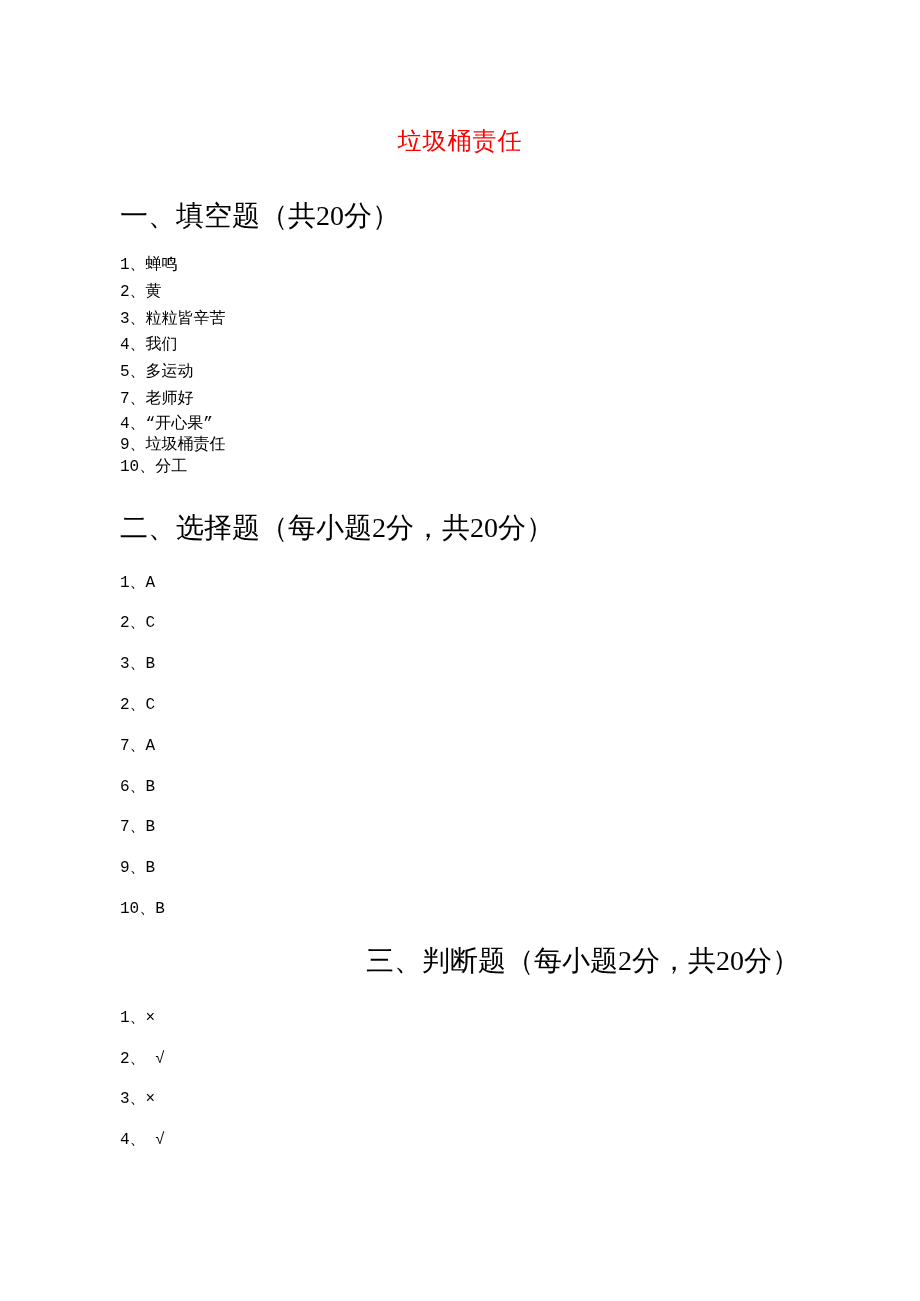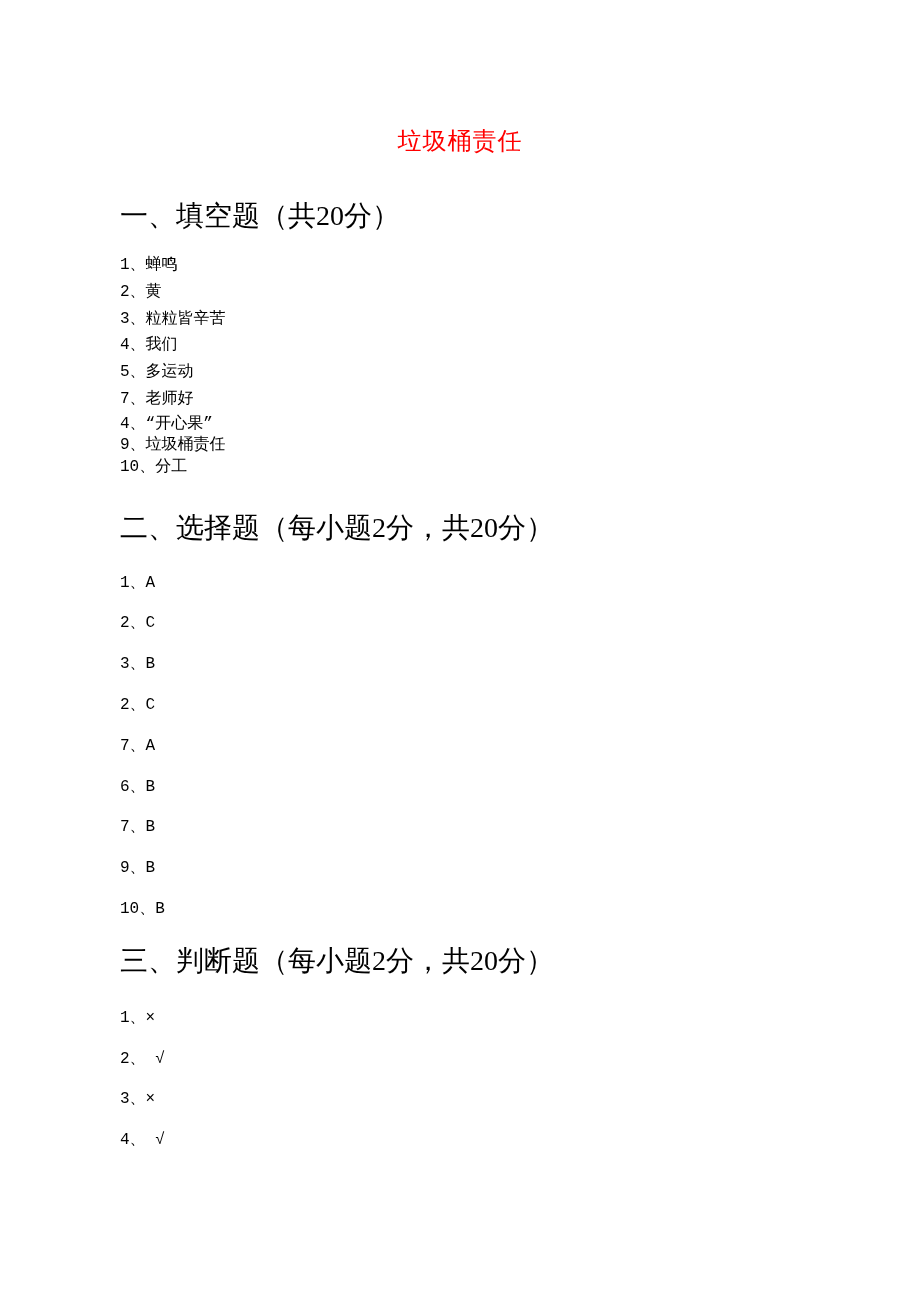"三、判断题（每小题2分，共20分）" .section-heading.s3 { text-align: none -> right }
